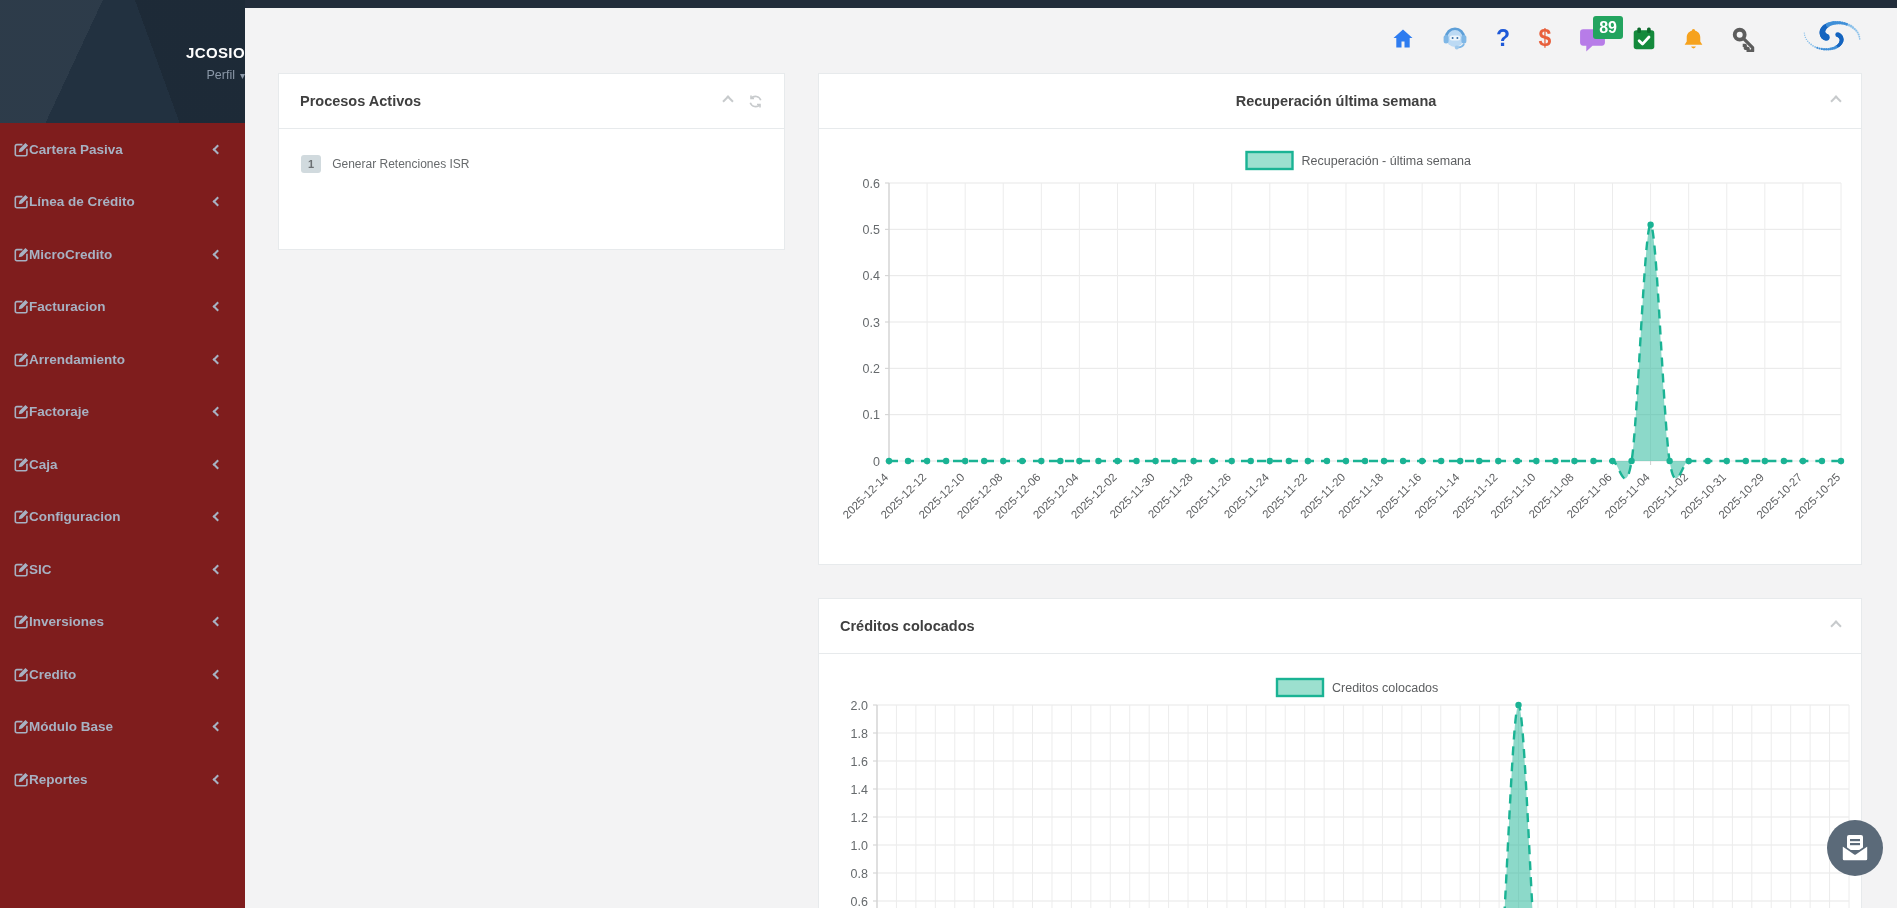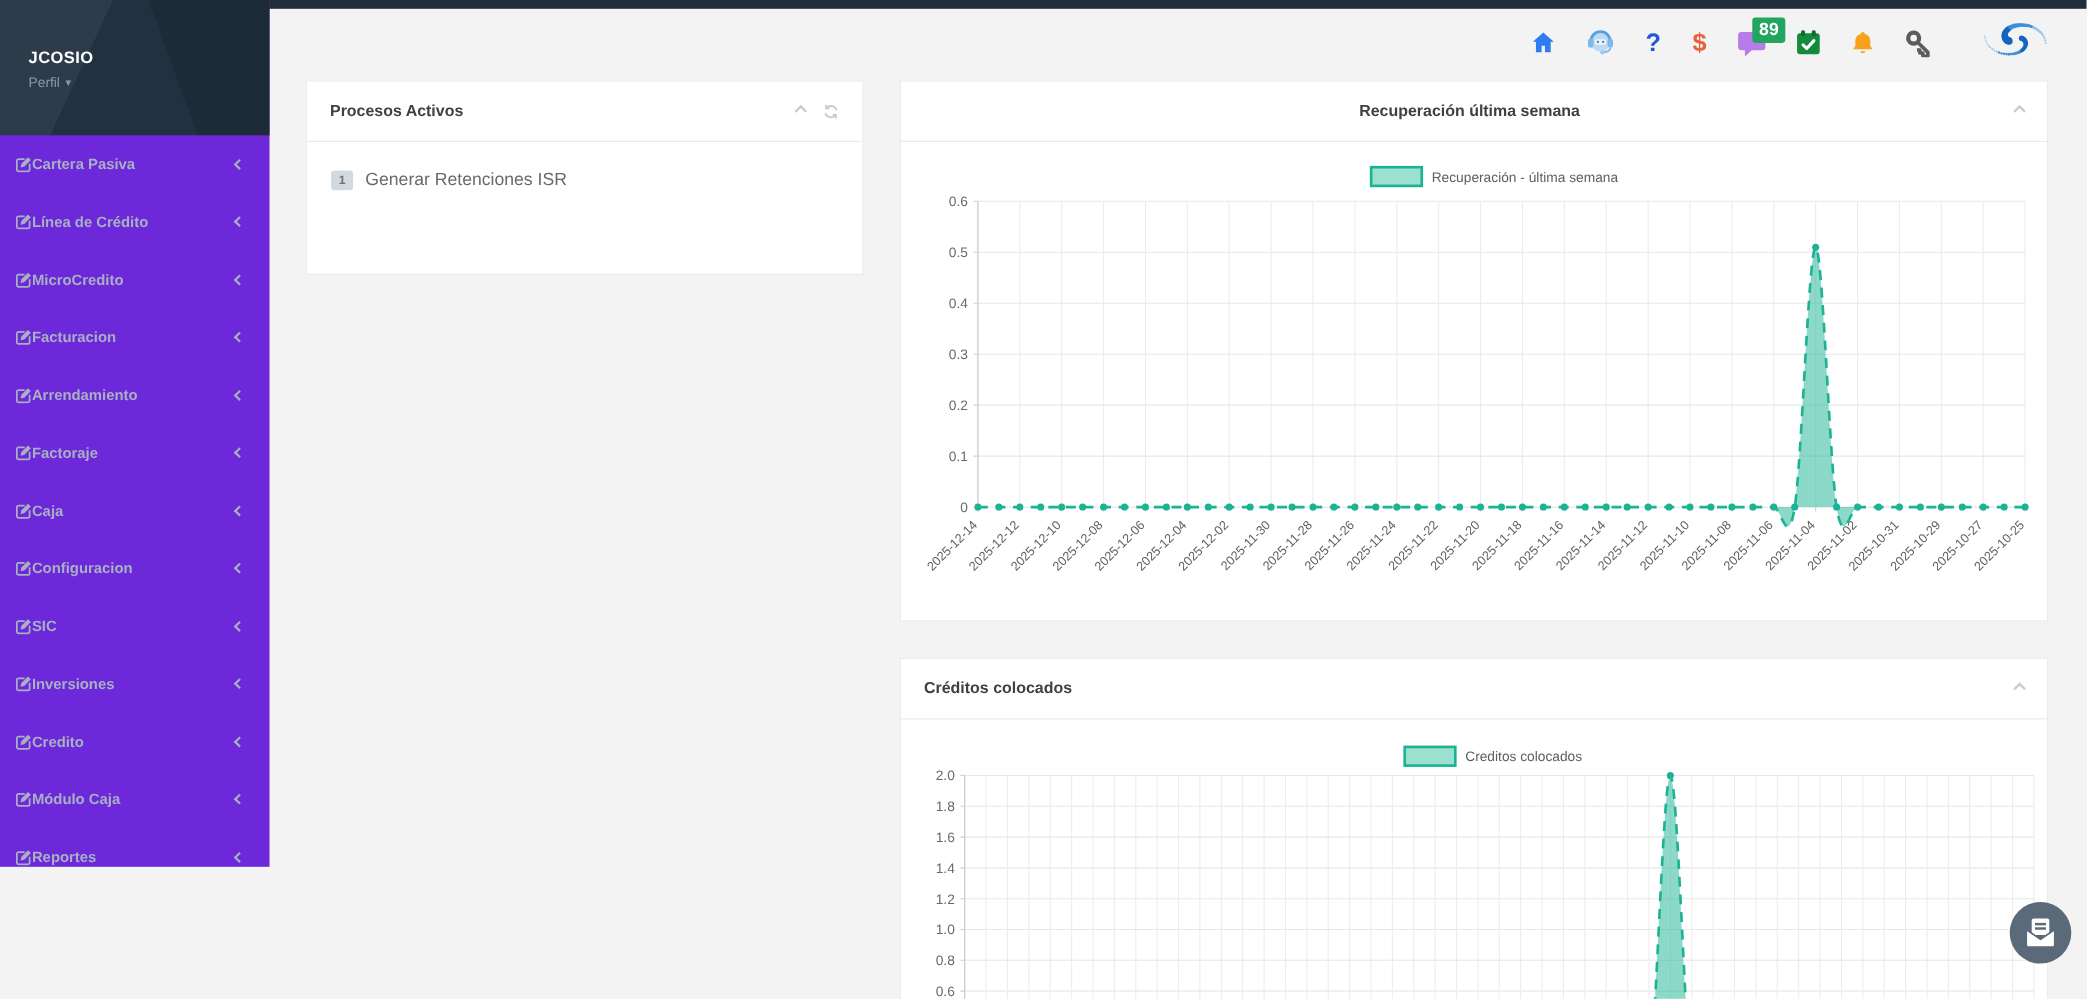"JCOSIO" .sidebar { background: #6d28d9 -> #7f1d1d; height: 788px -> 908px; text-align: none -> right }
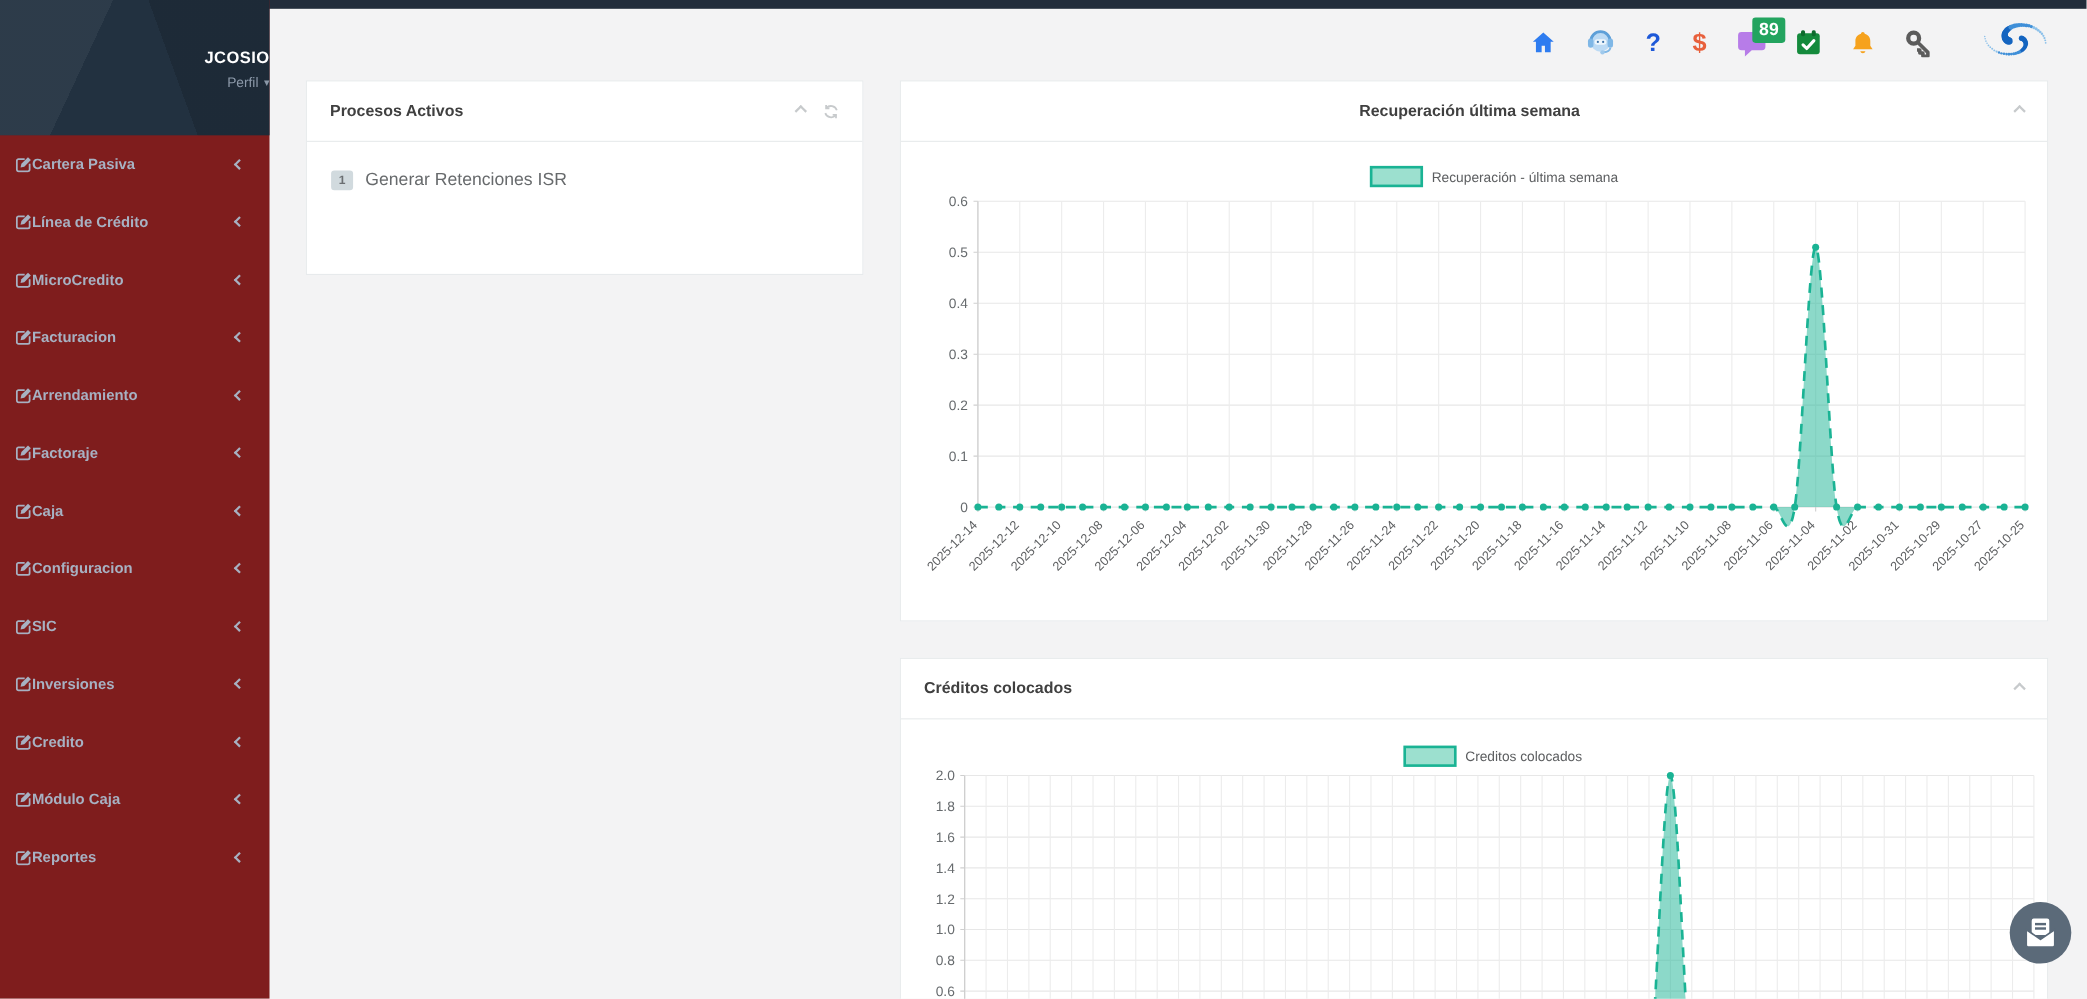"Generar Retenciones ISR" .proc-label { font-size: 16px -> 12px }
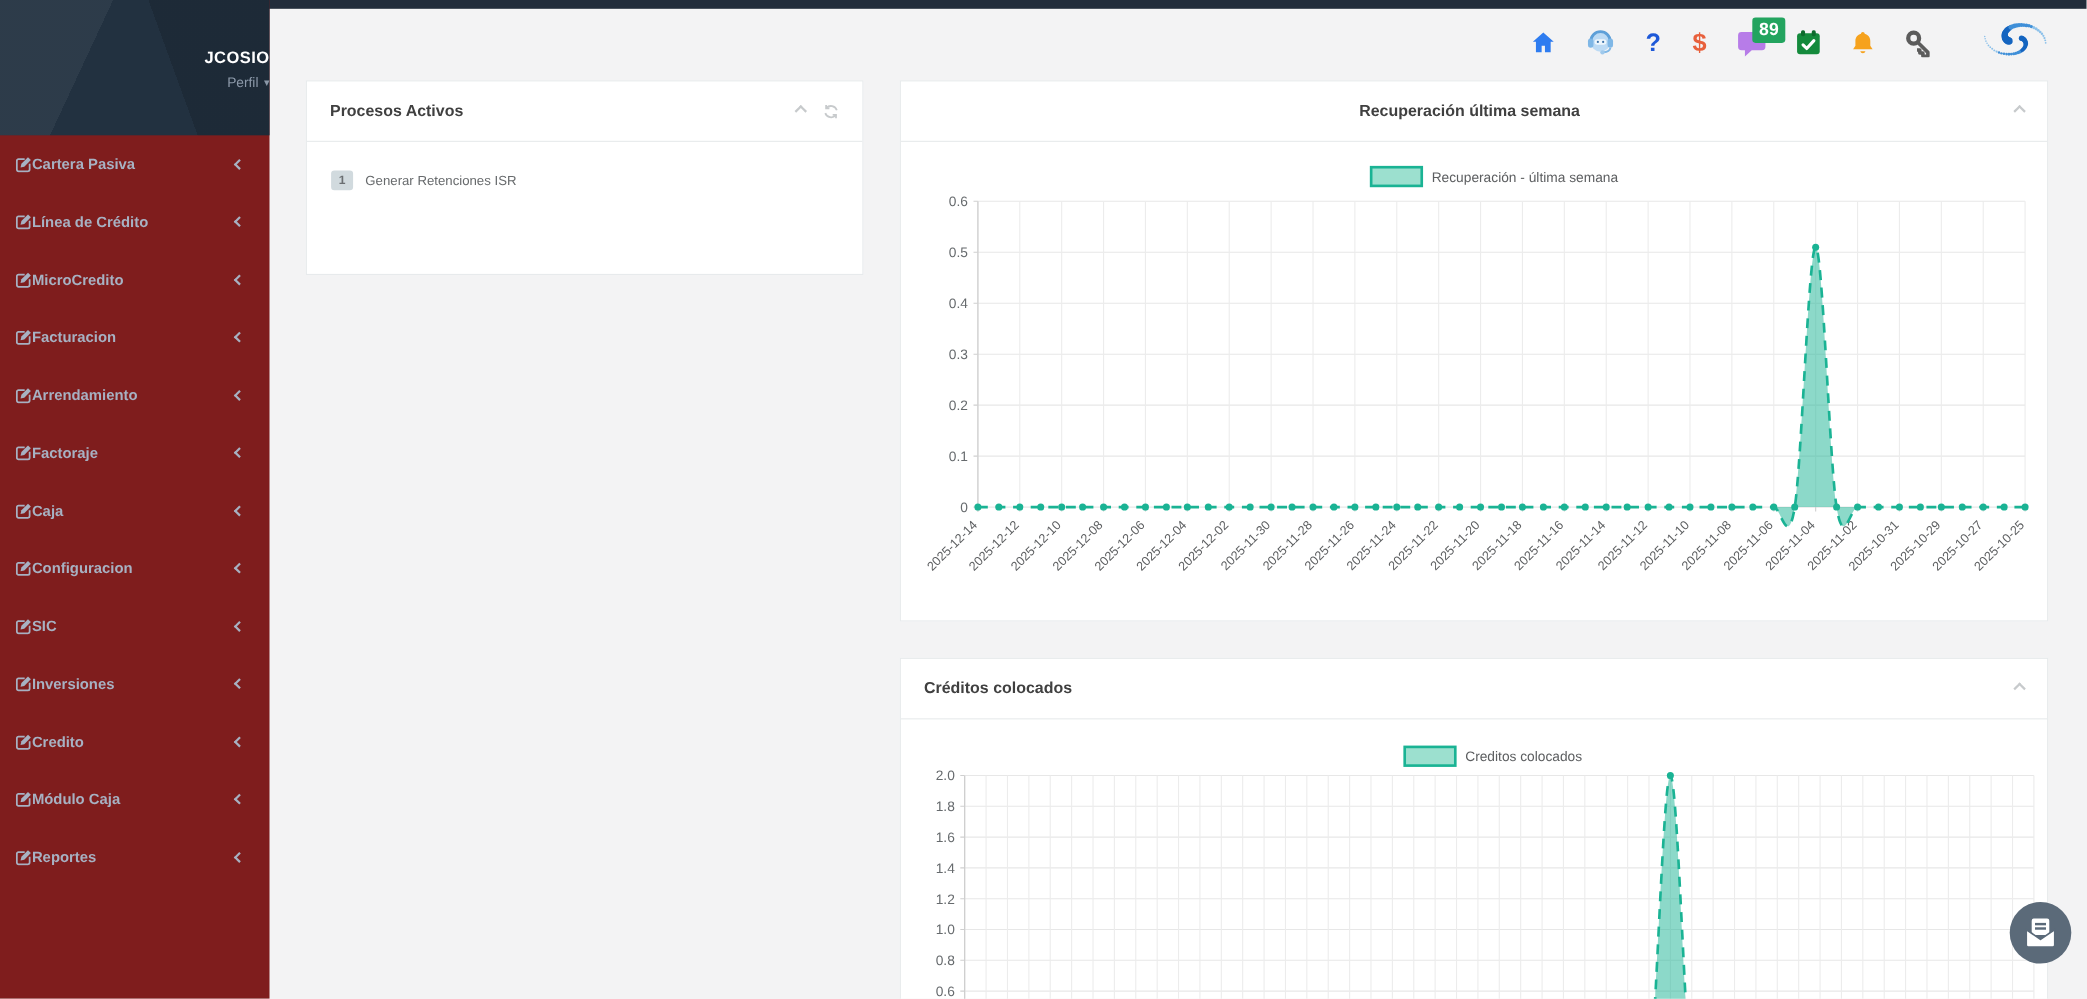"Módulo Caja" span { text: Caja -> Base }
